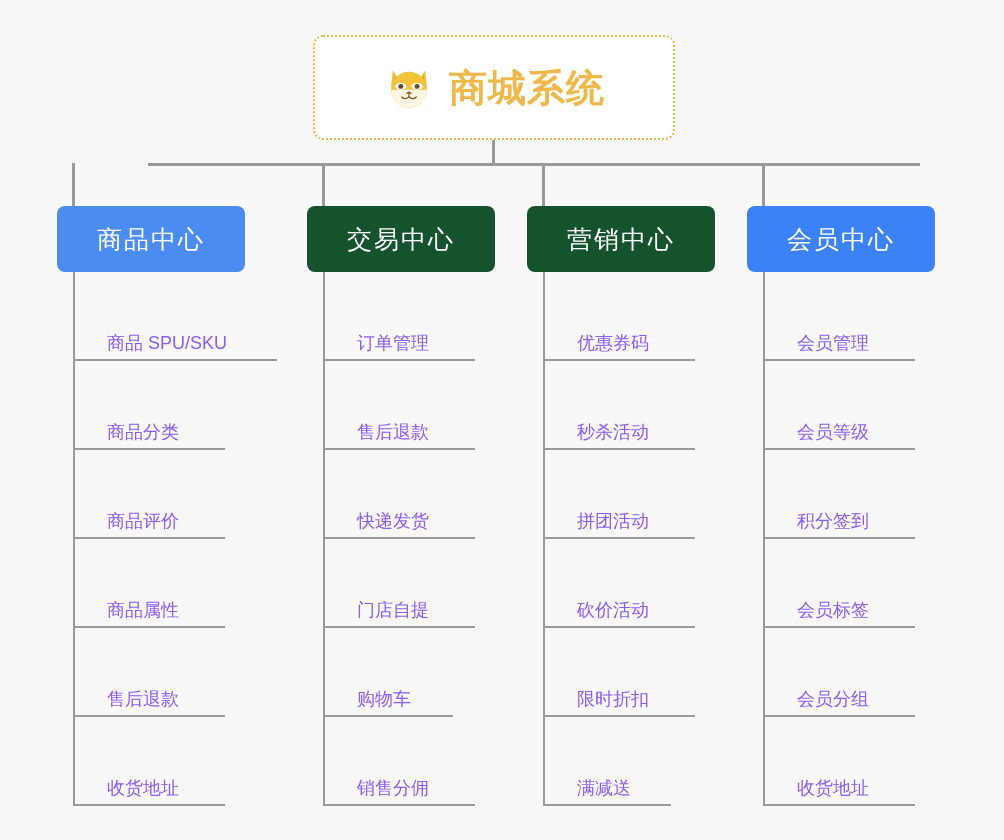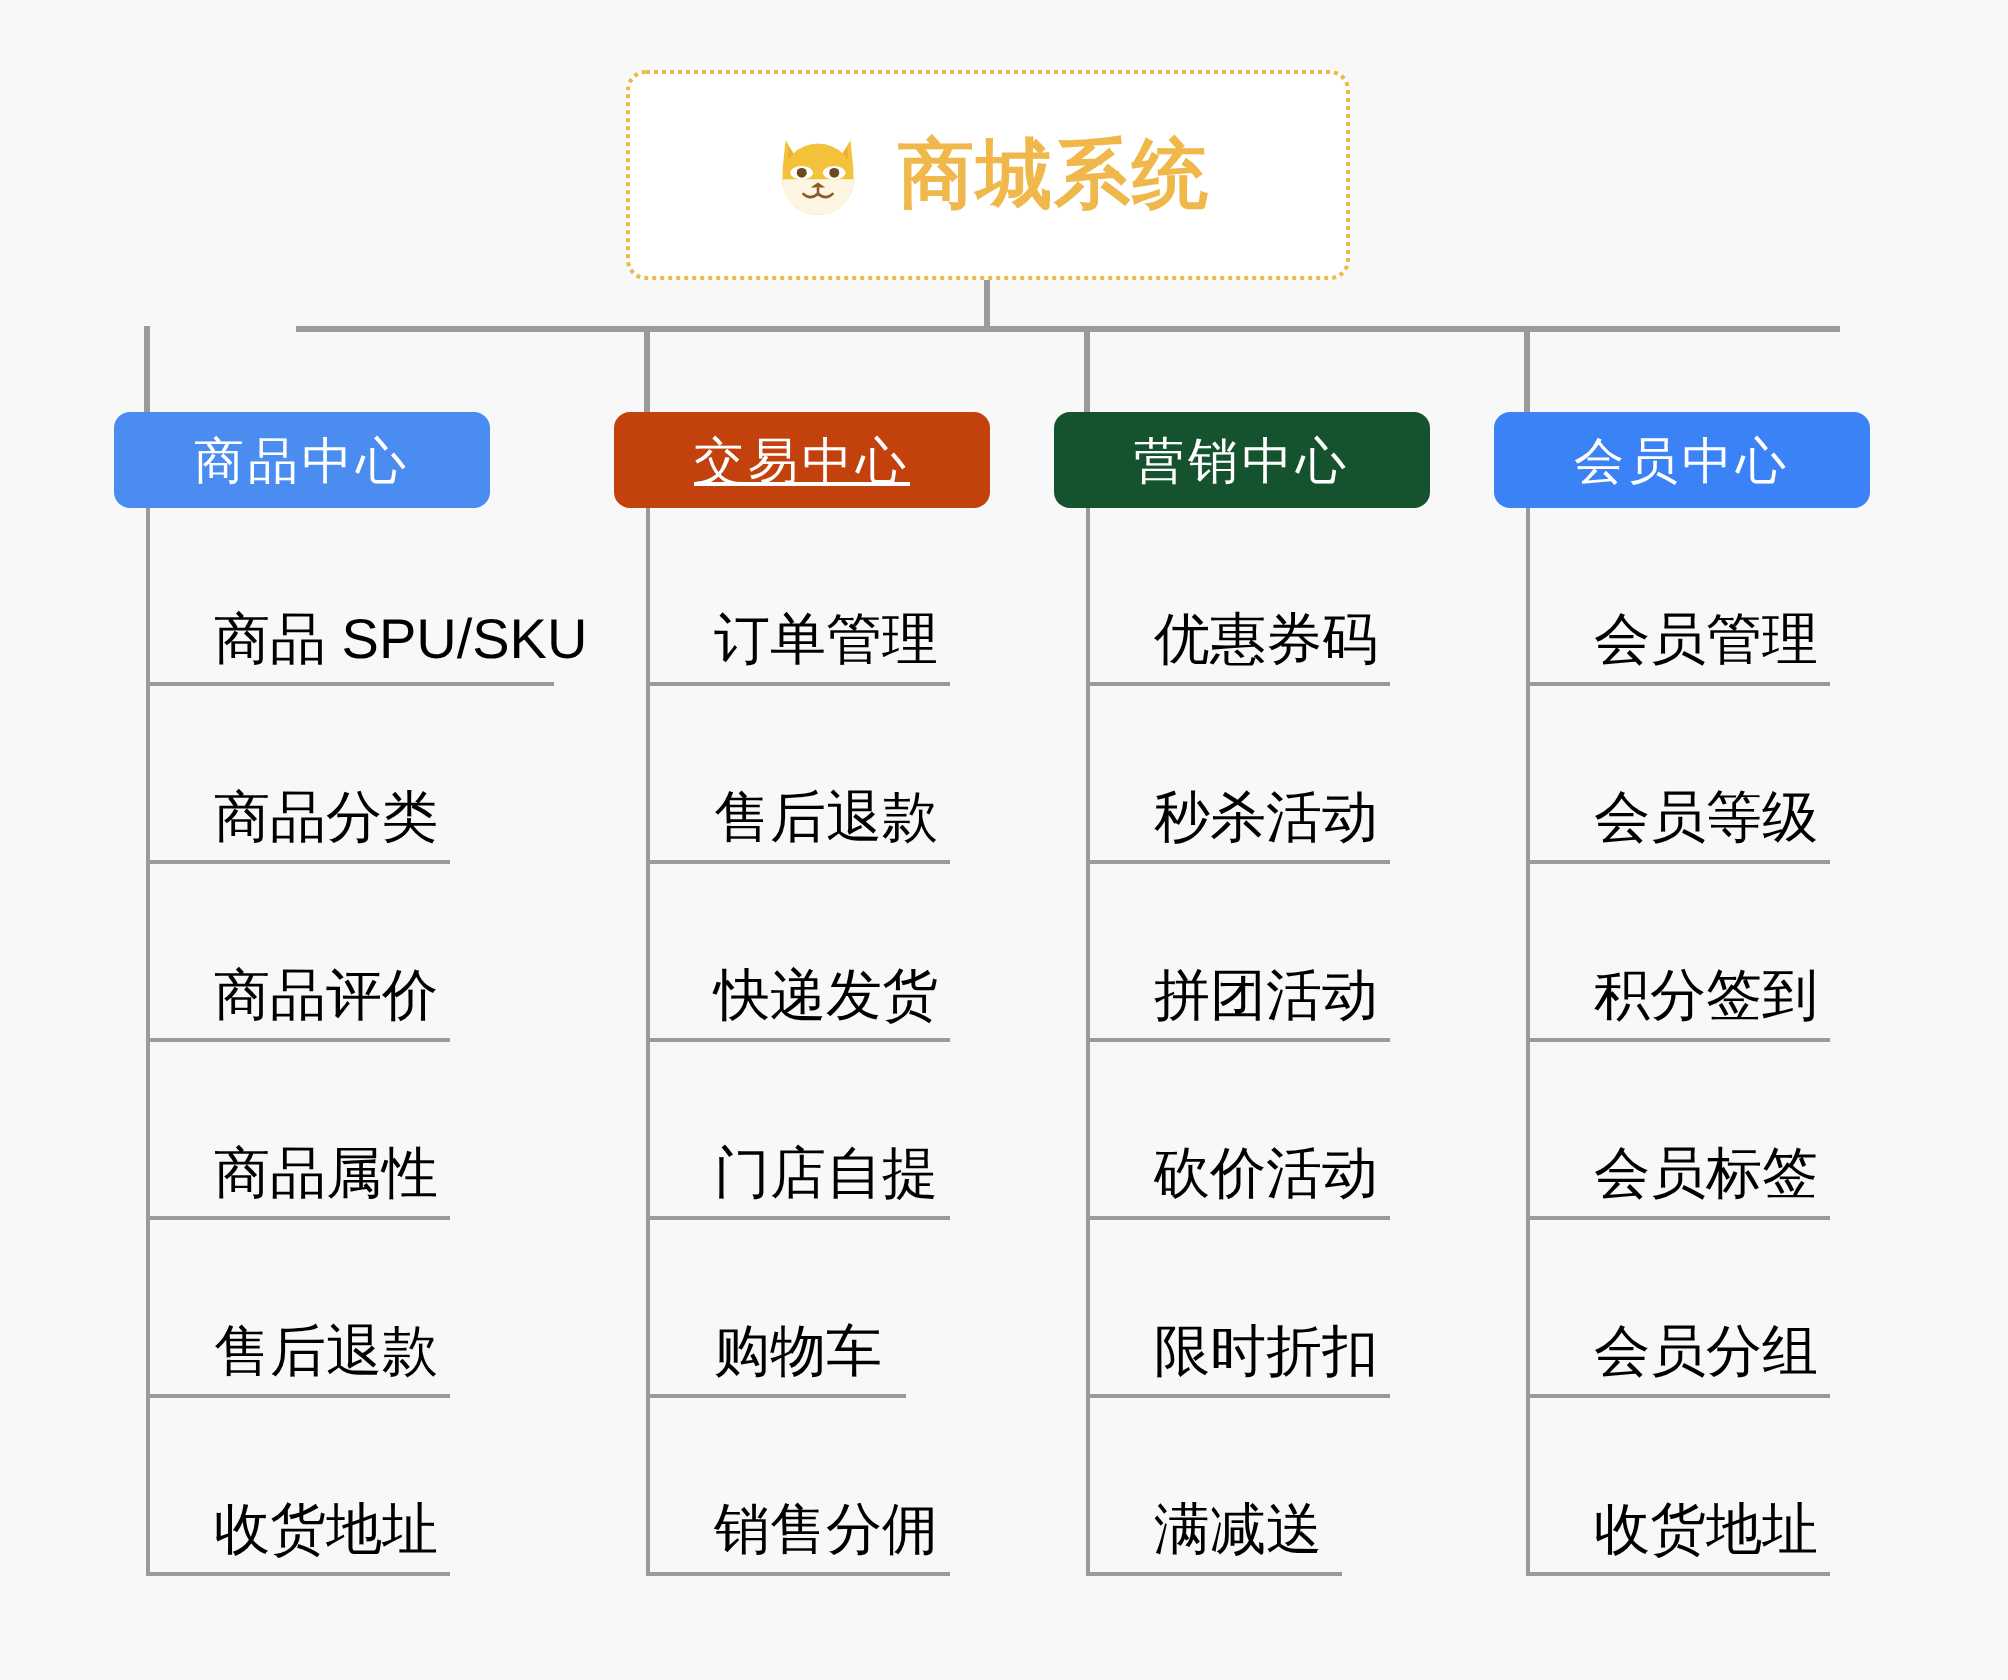"商品中心" .cat-box { height: 48px -> 66px }
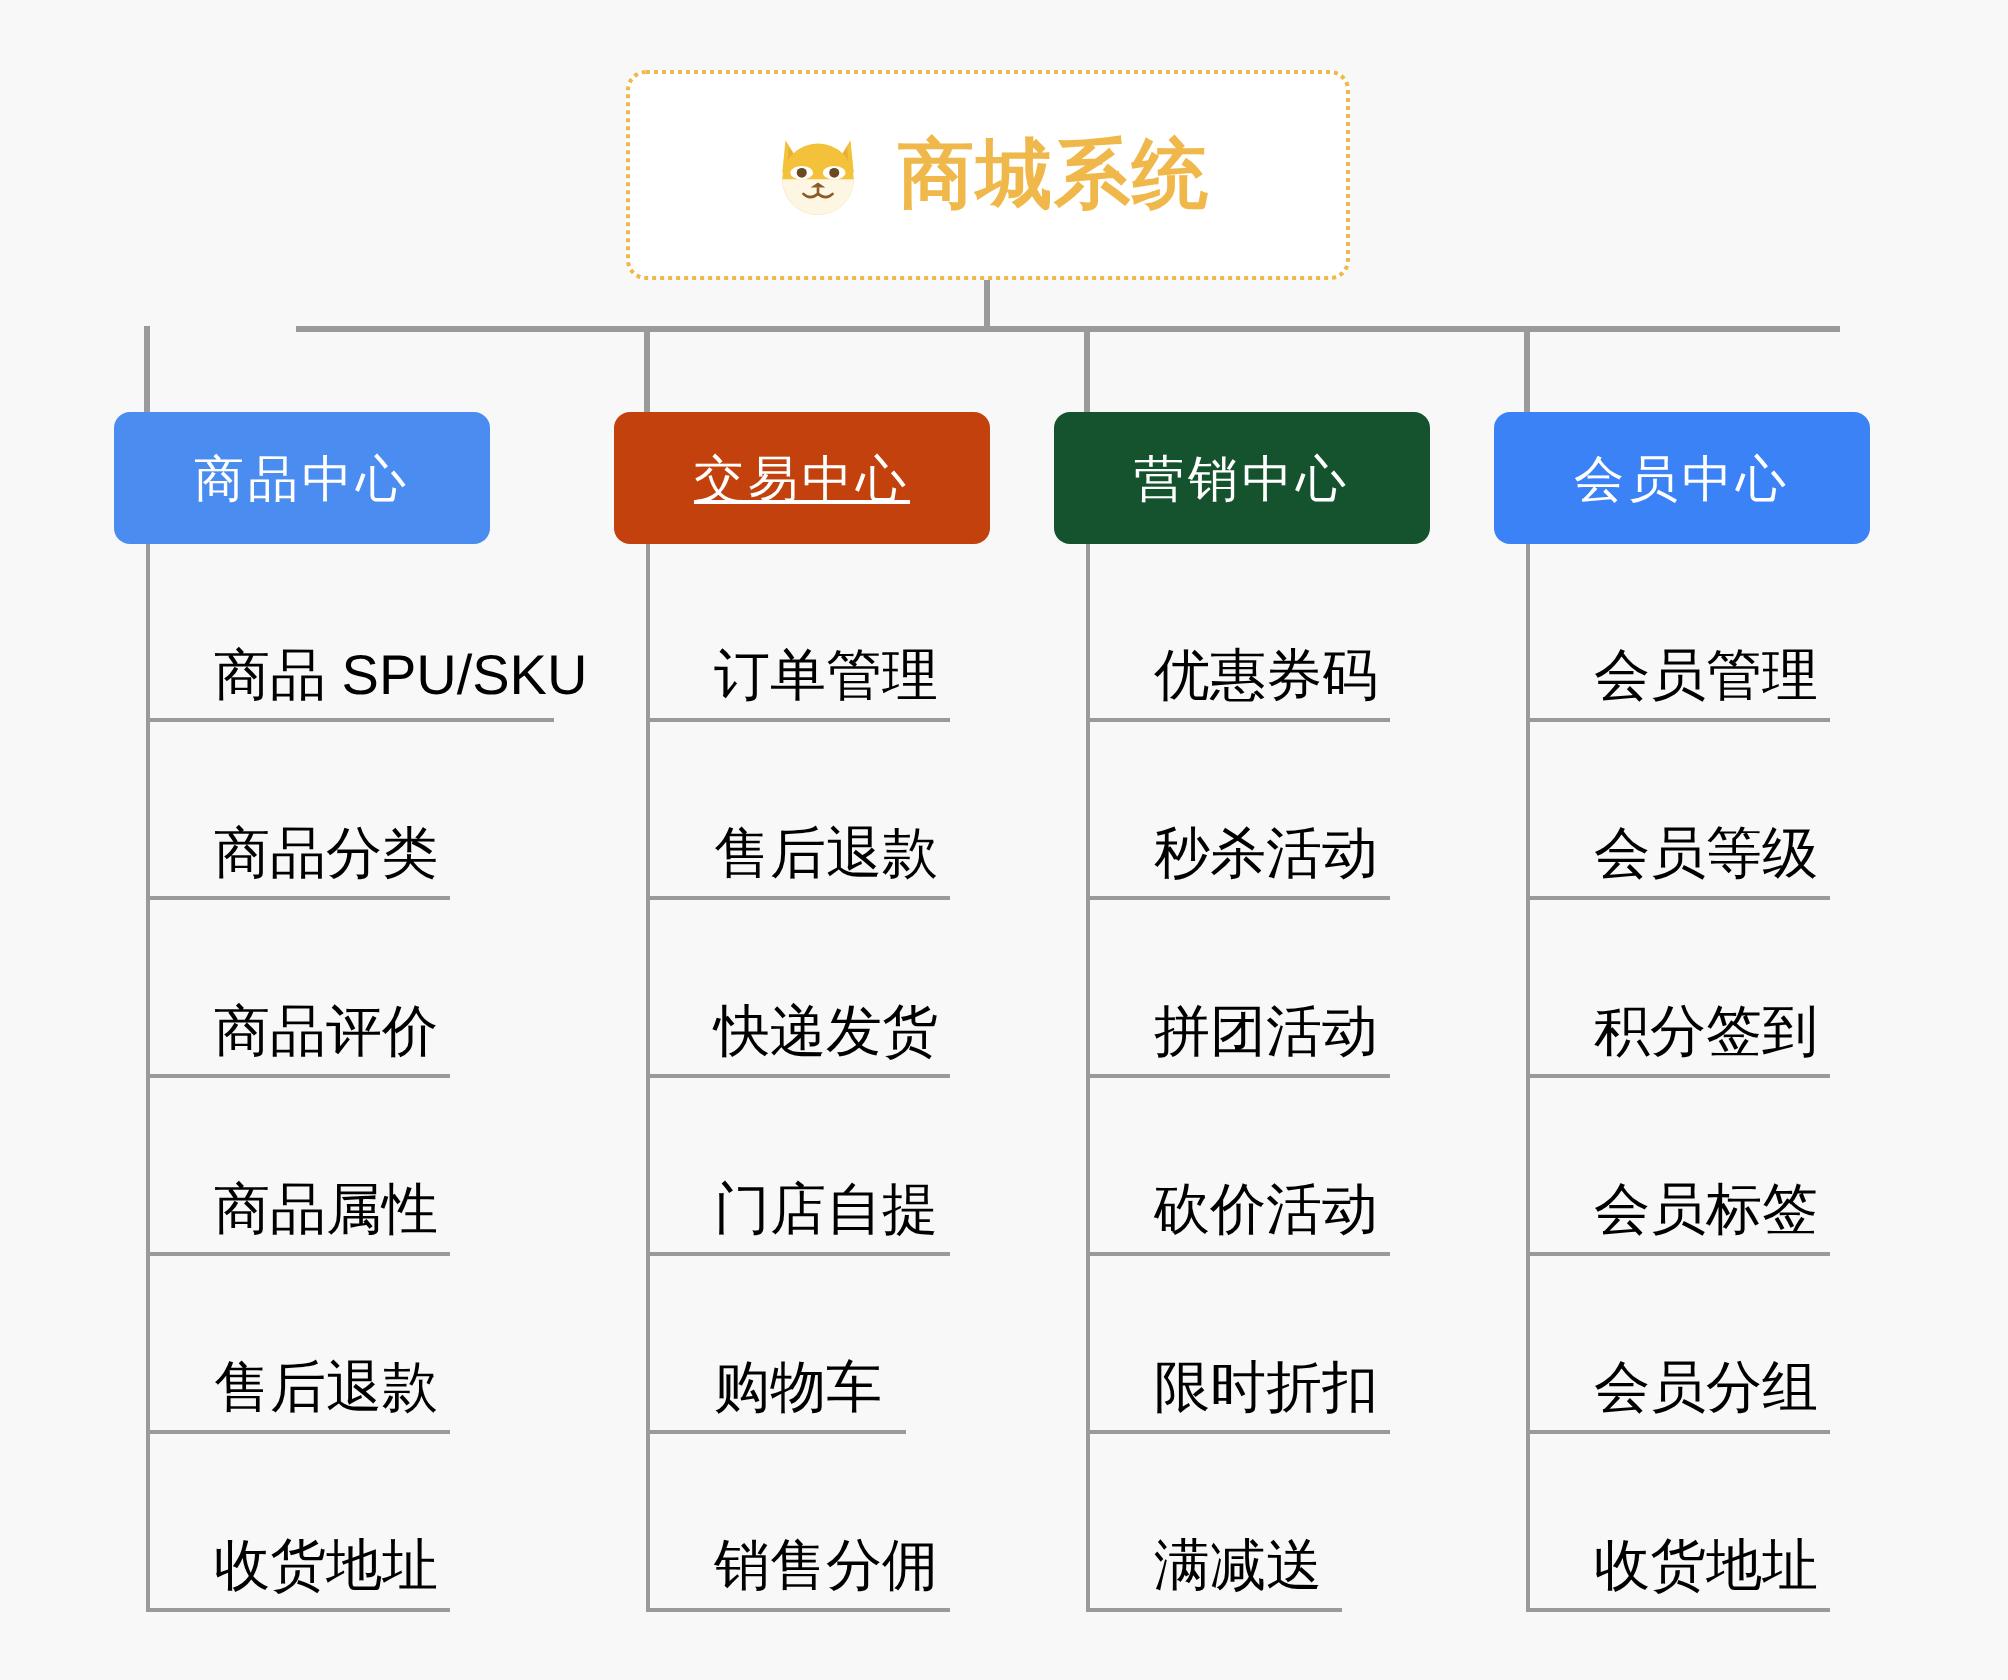"交易中心" div.cat-box { background: #c2410c -> #14532d; text-decoration: underline -> none }
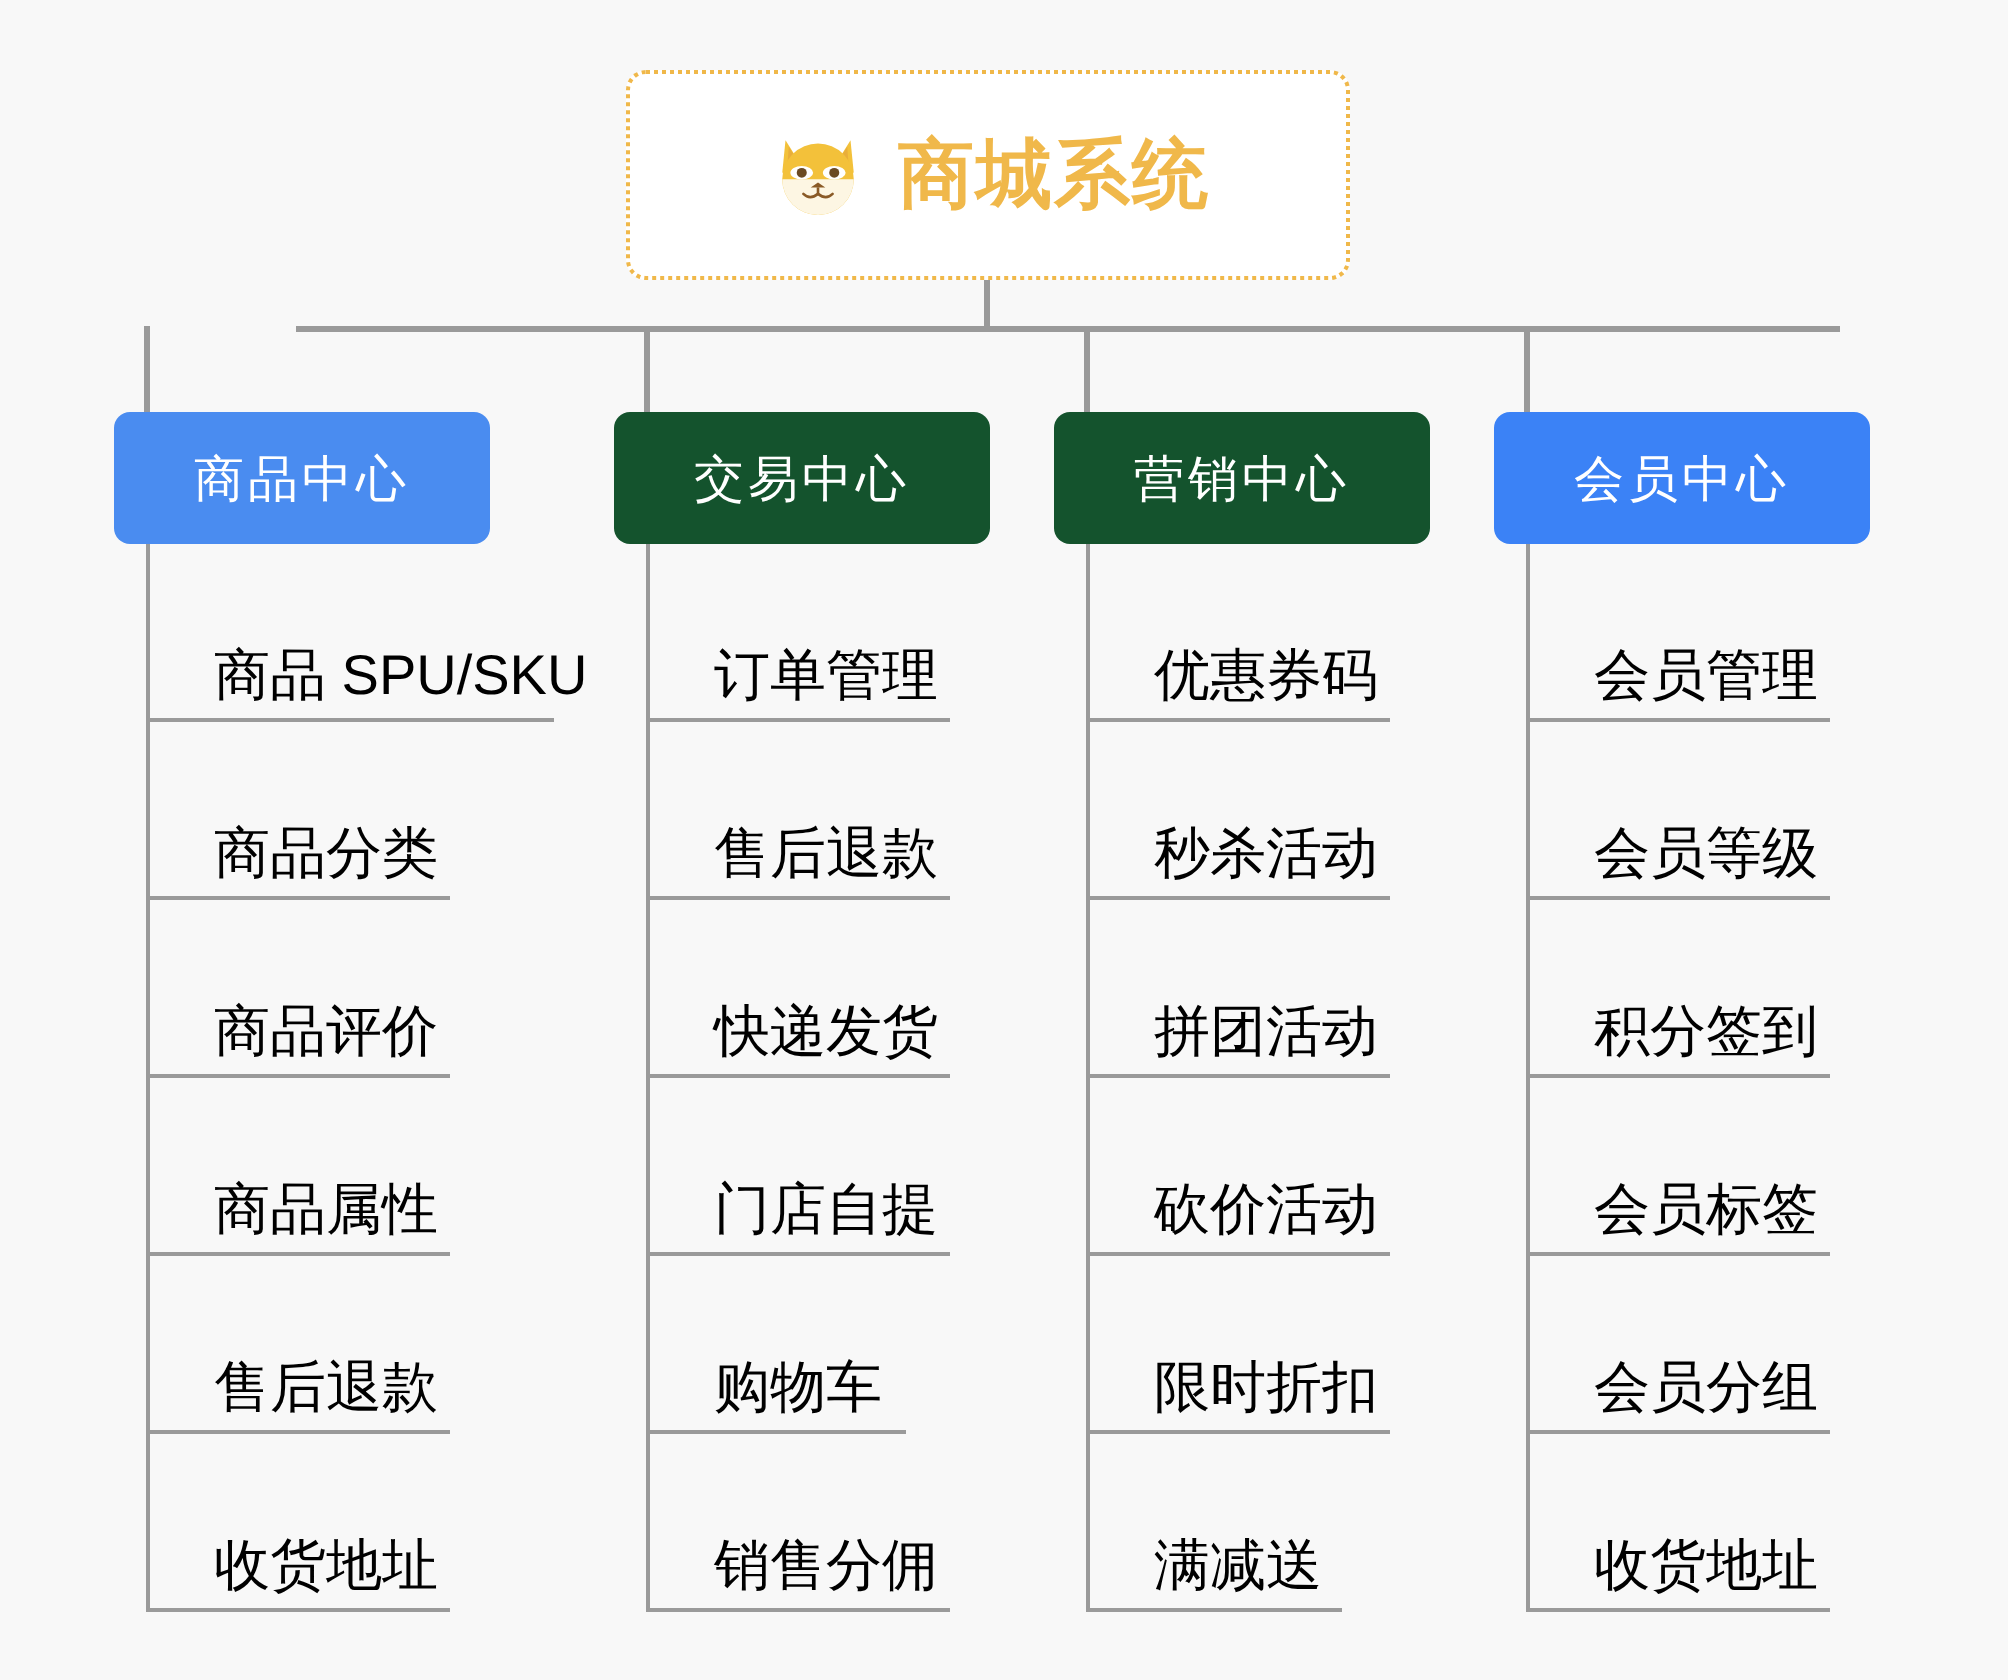"商品 SPU/SKU" .leaf-label { color: #000000 -> #8b5cf6; font-size: 28px -> 18px }
